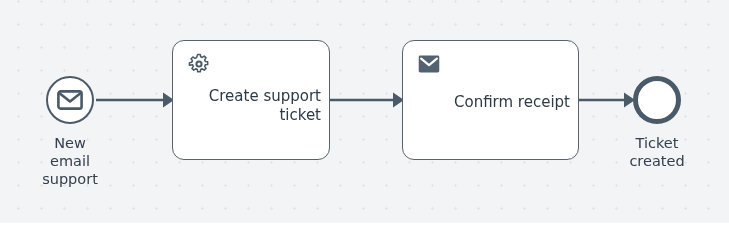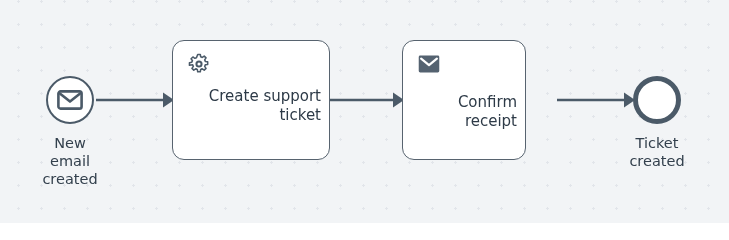"Confirm receipt" .task.task-2 { width: 124px -> 177px }
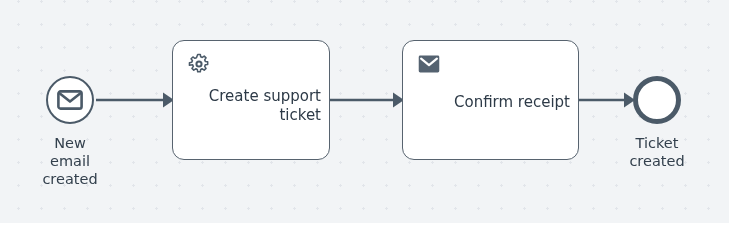"New" div.event-label { text: created -> support }
